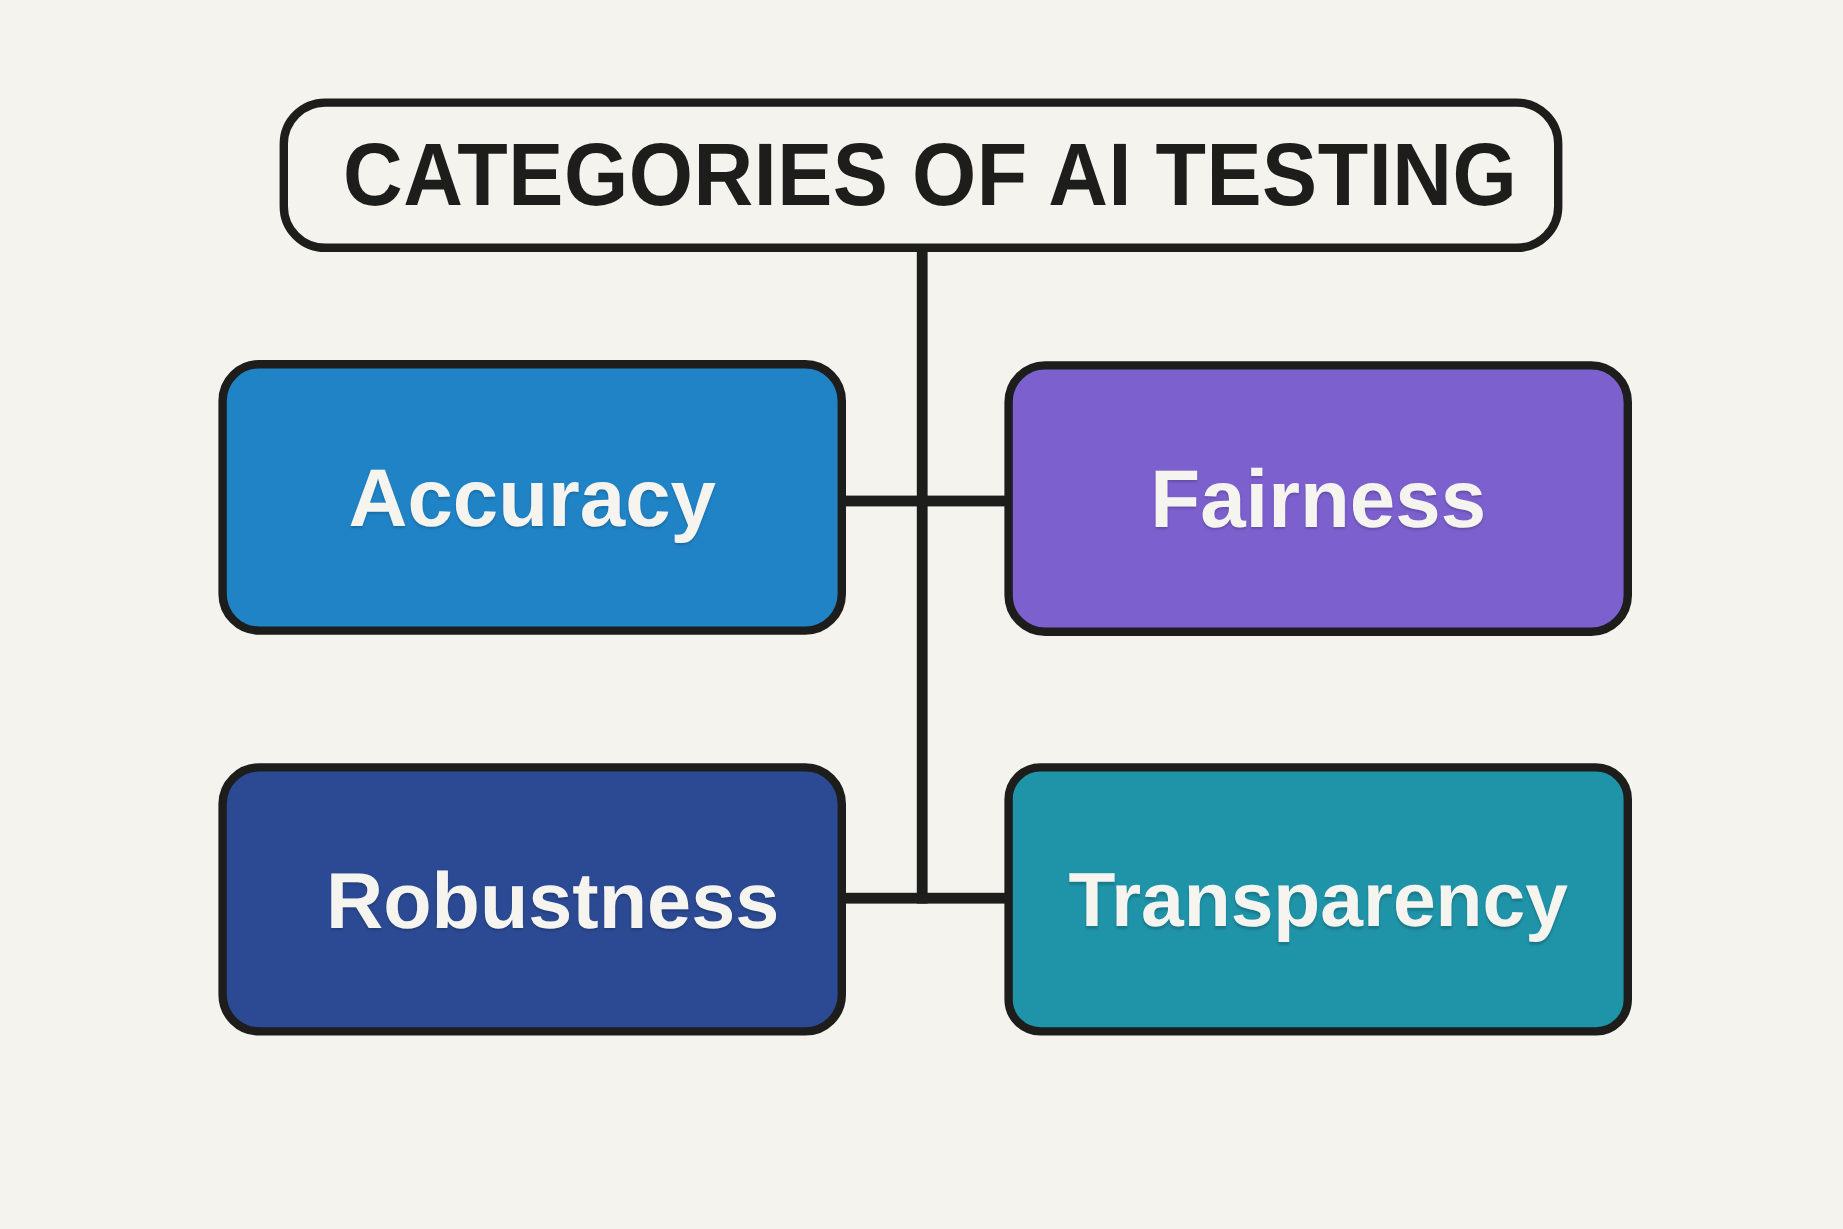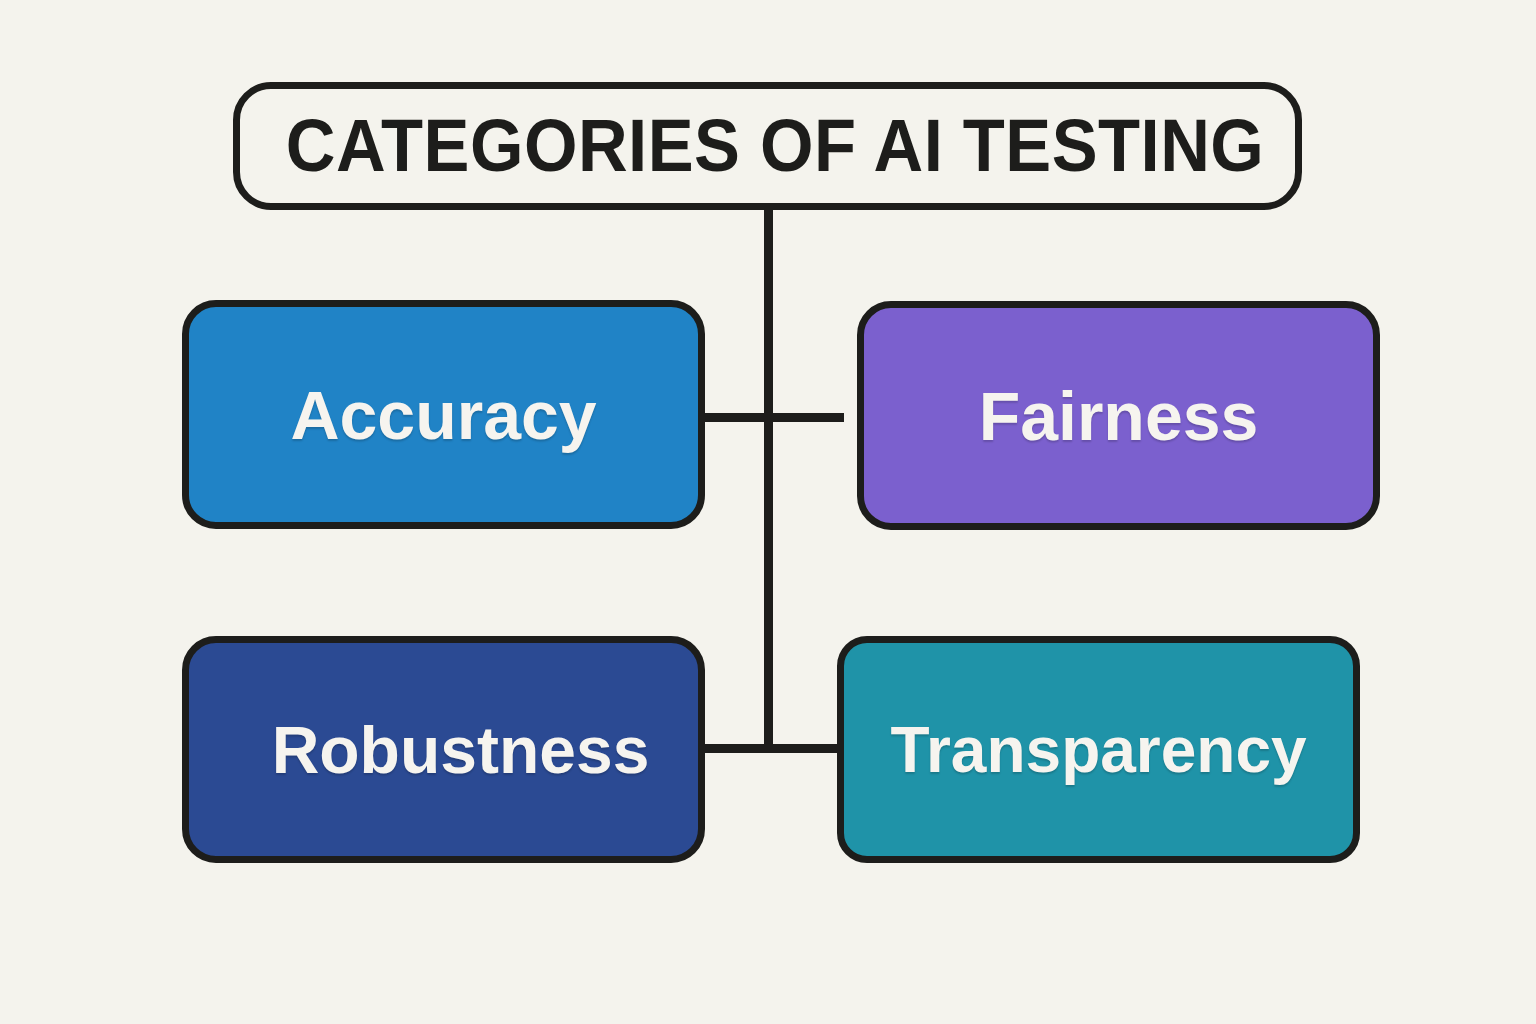"Fairness" div.cat-box { margin-left: 20px -> none }
